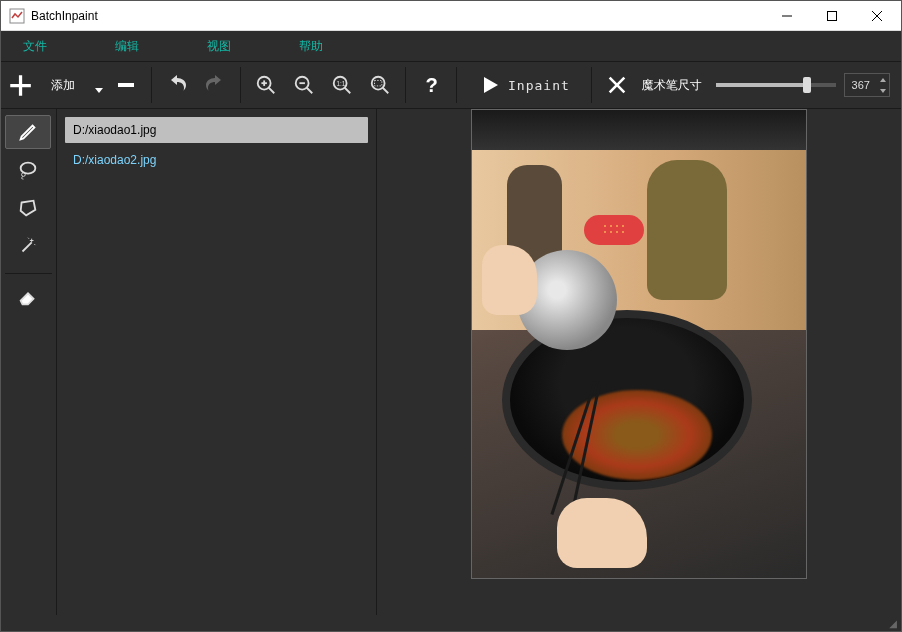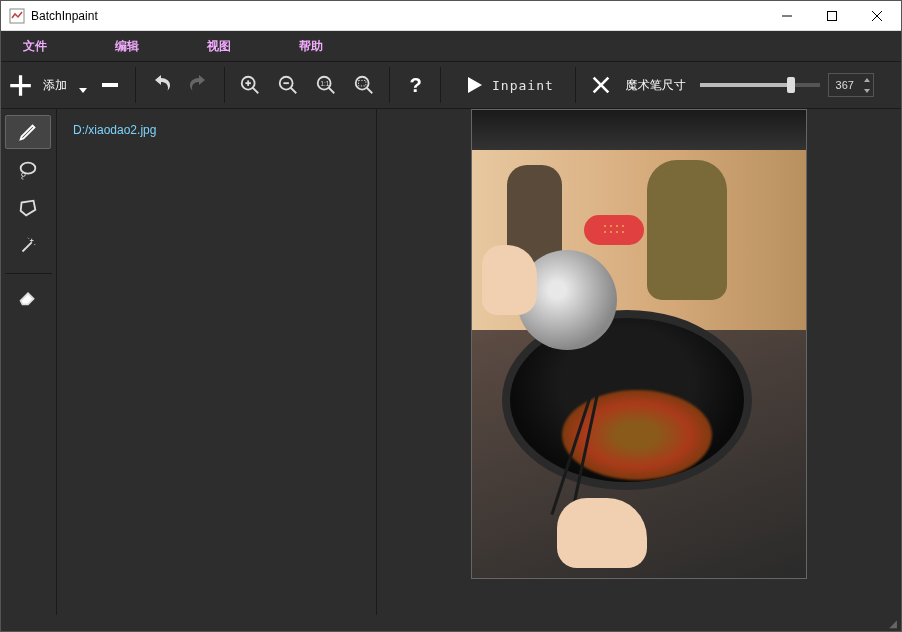"文件" .menuitem { color: #f0abfc -> #14b8a6; font-weight: bold -> none }
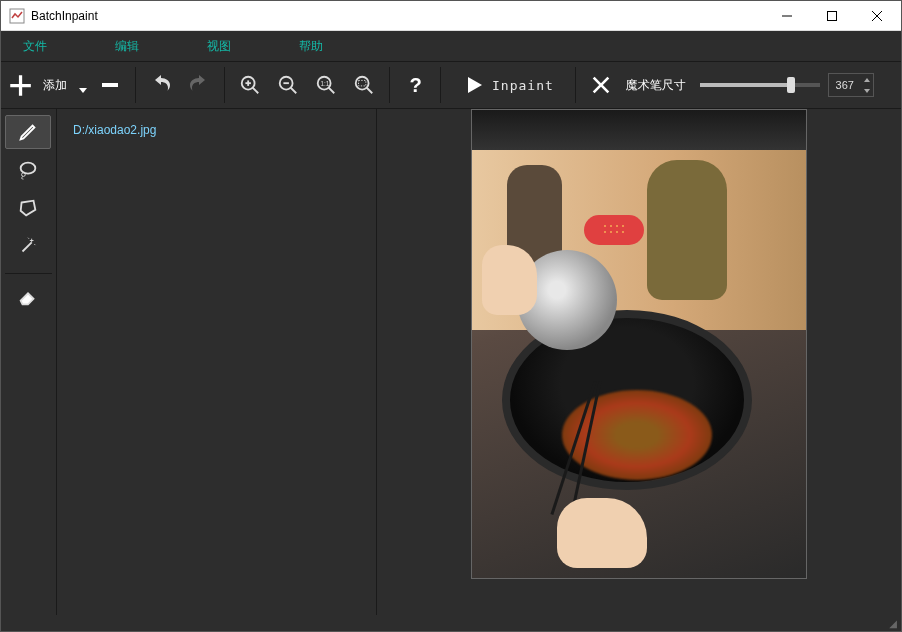"添加" .add-label { margin: 0 10px -> 0 18px }
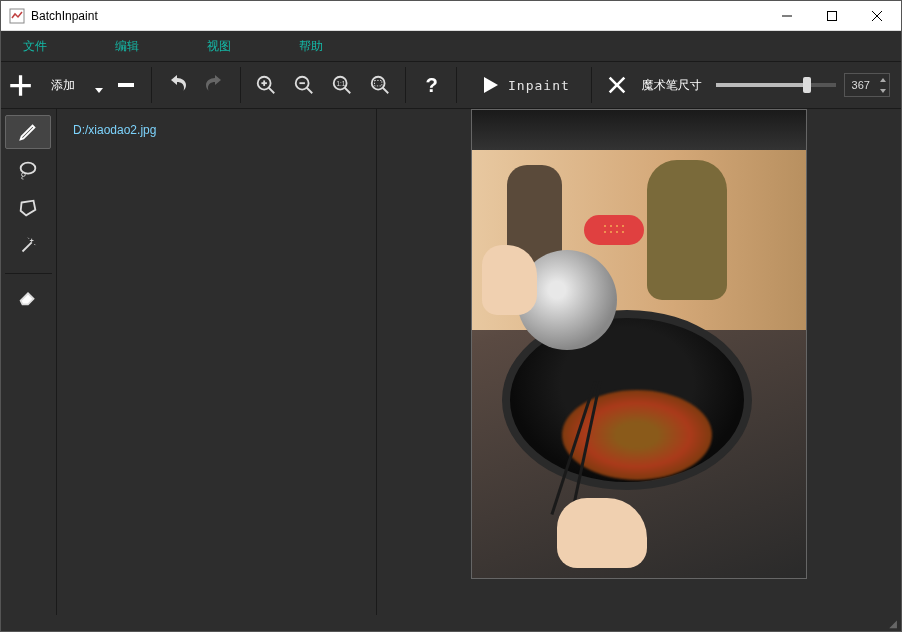"D:/xiaodao1.jpg" div.fileitem { html: none -> <div>D:/xiaodao1.jpg</div> }
